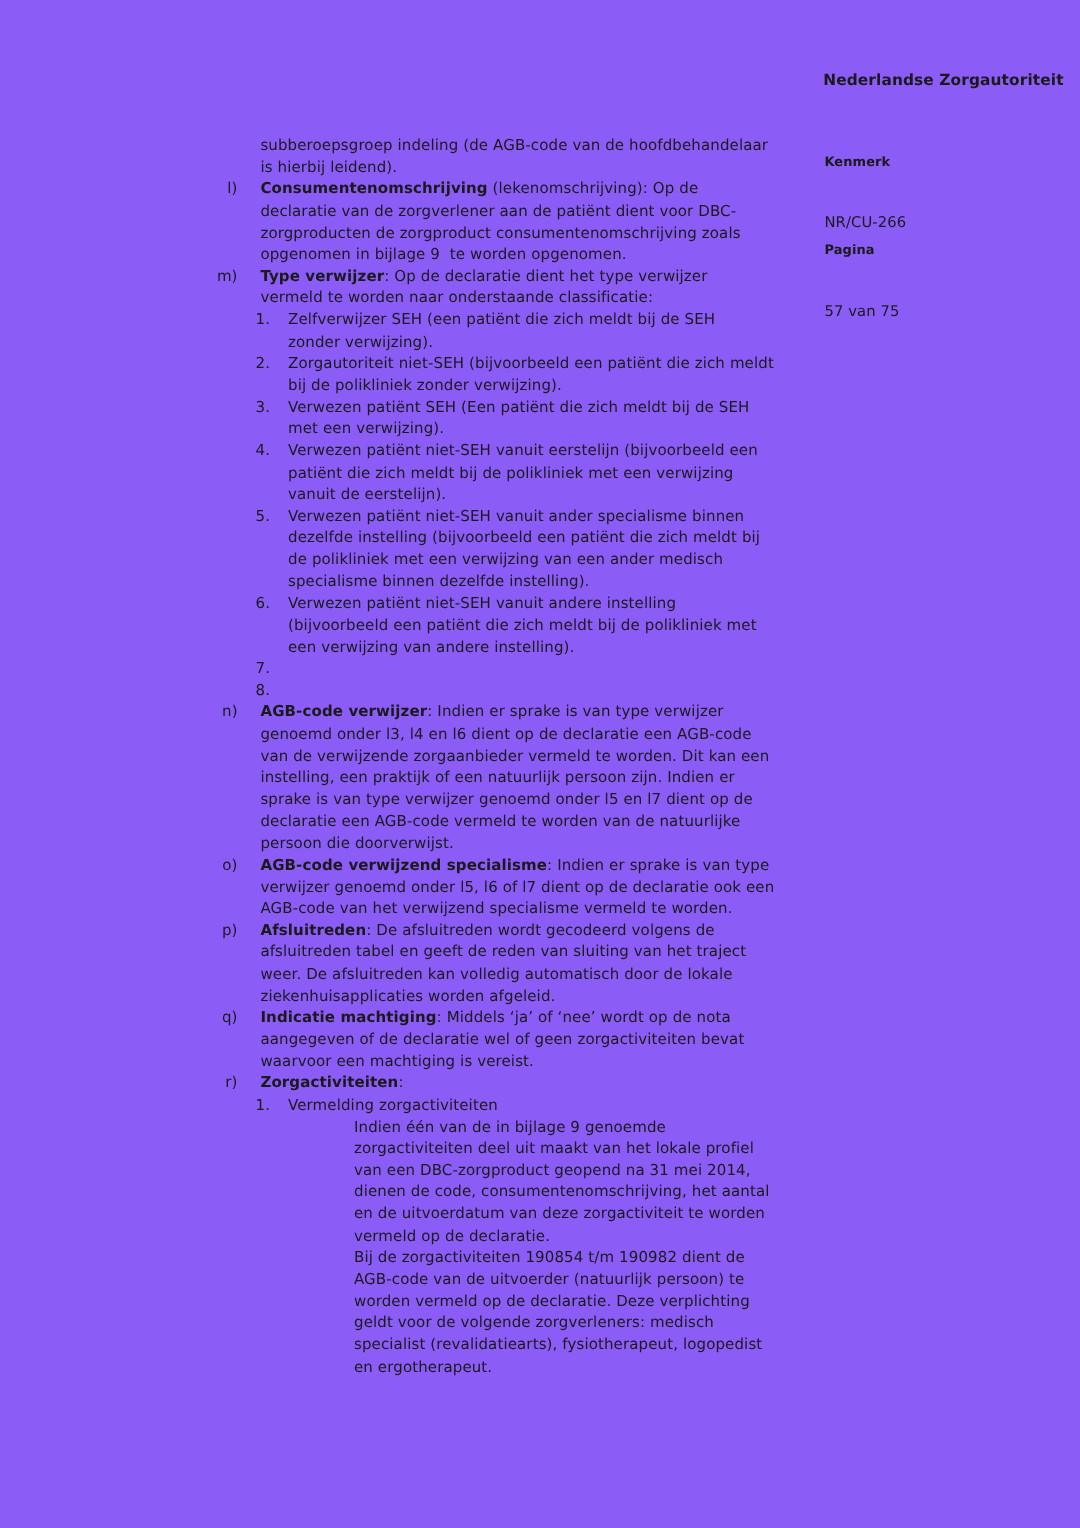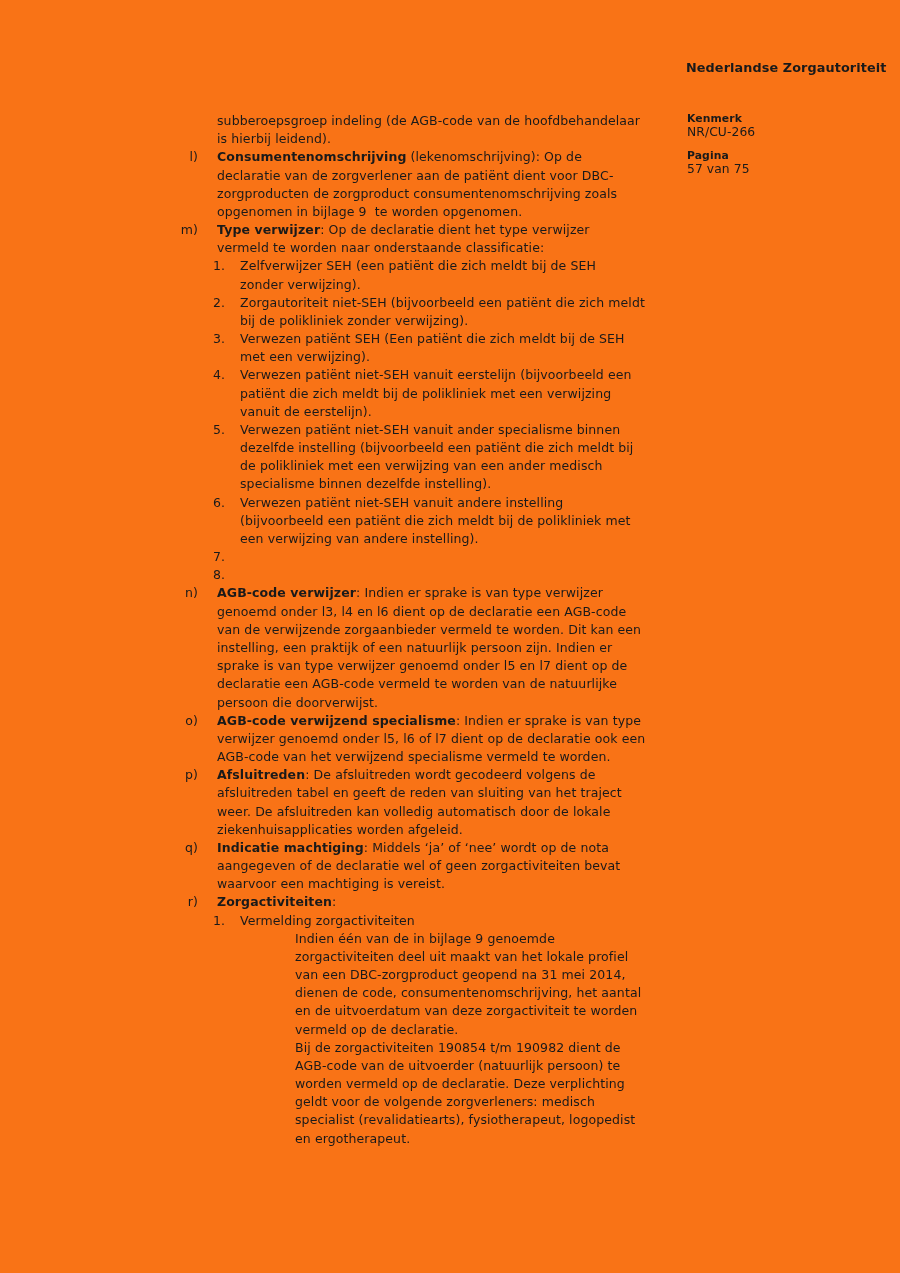"Nederlandse Zorgautoriteit" .page { background: #f97316 -> #8b5cf6 }
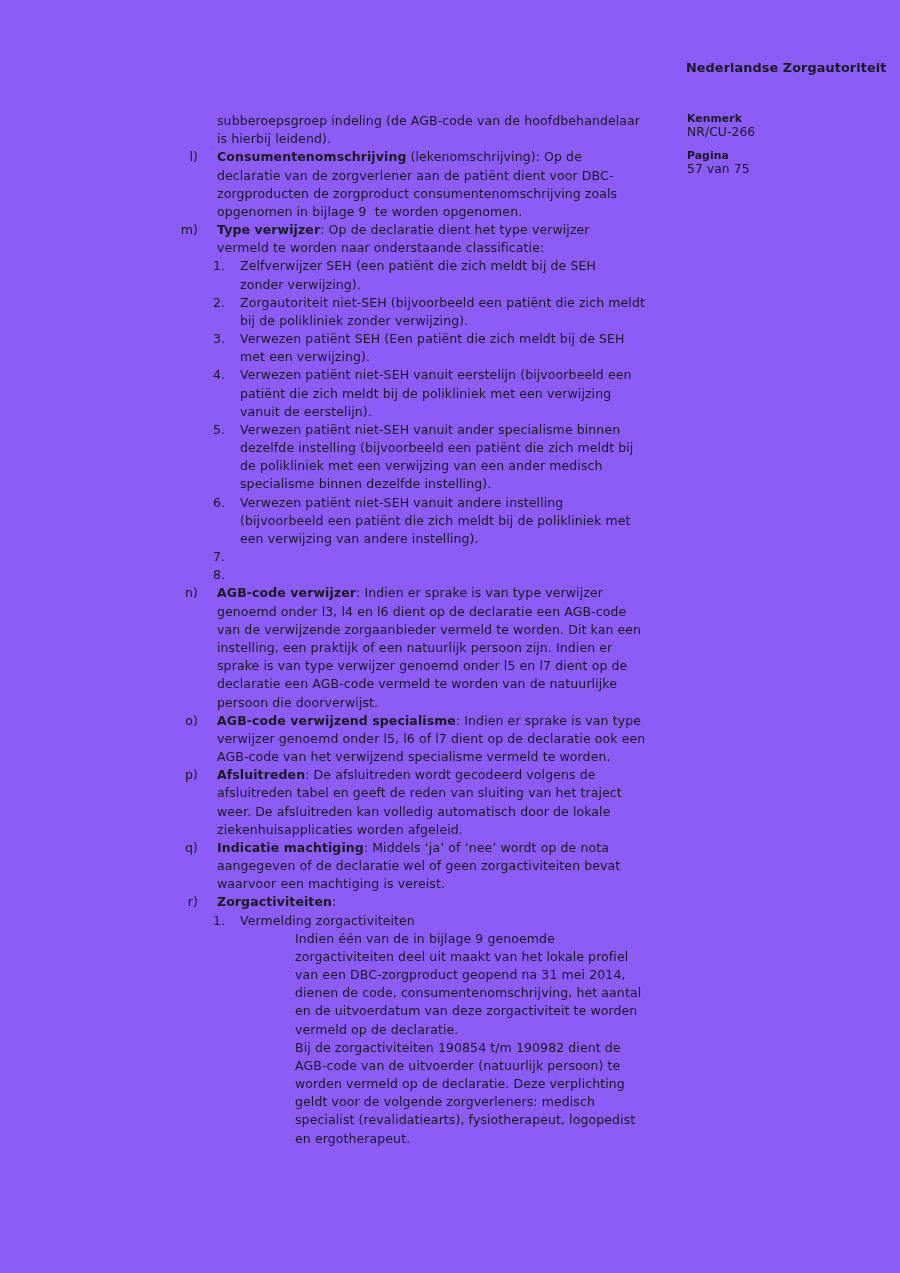"Kenmerk" .meta { top: 112px -> 128px }
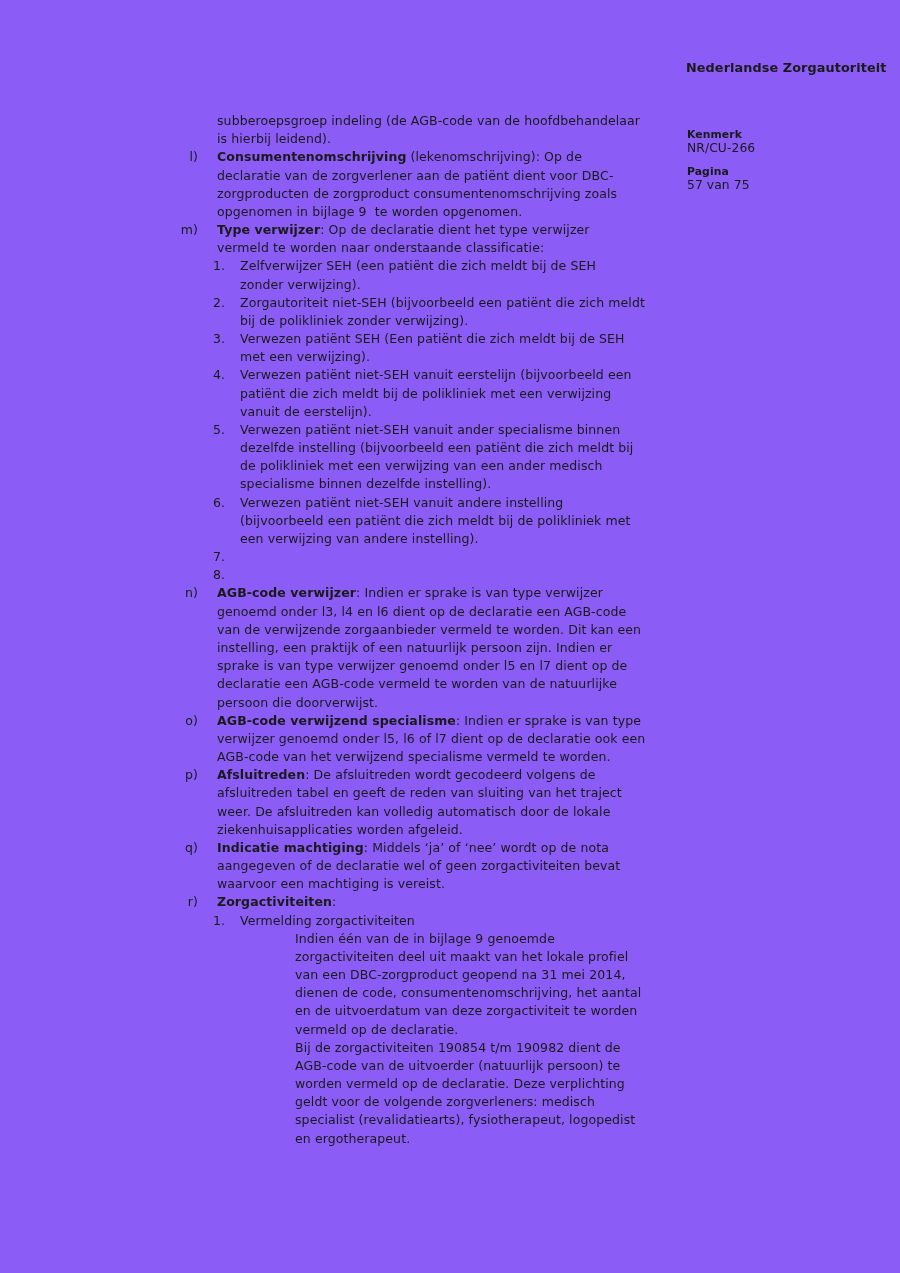"NR/CU-266" .meta-value { margin-top: none -> 37px }
